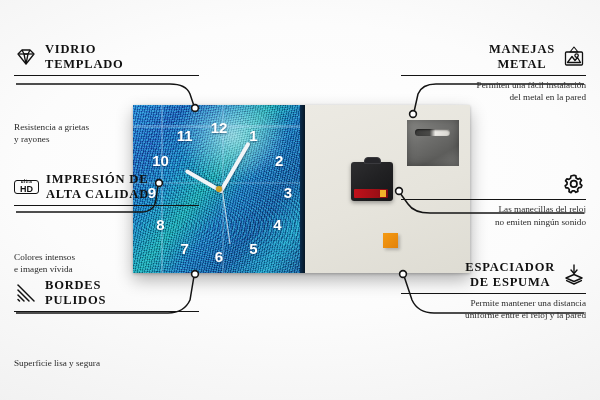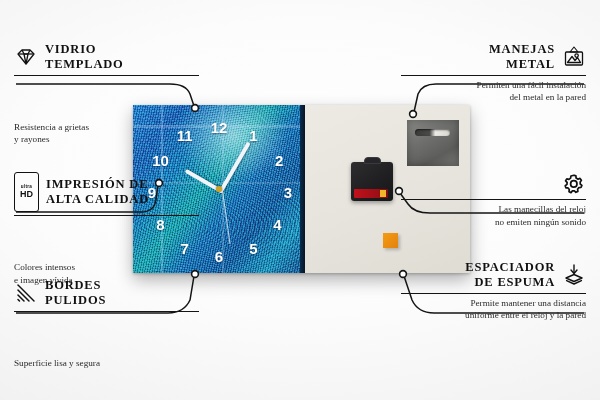"MANEJAS" .right .f-title { text-align: right -> center }
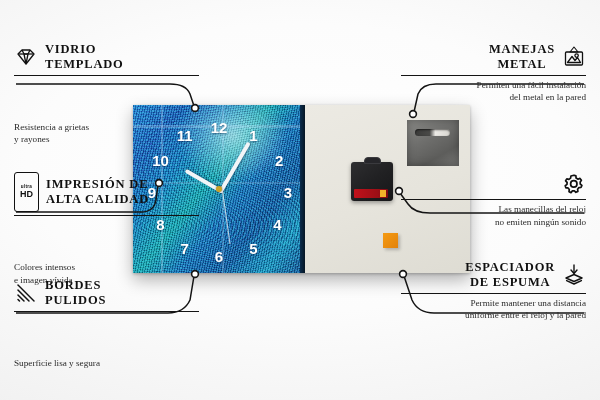"HD" .hd-badge { height: 40px -> 14px }
